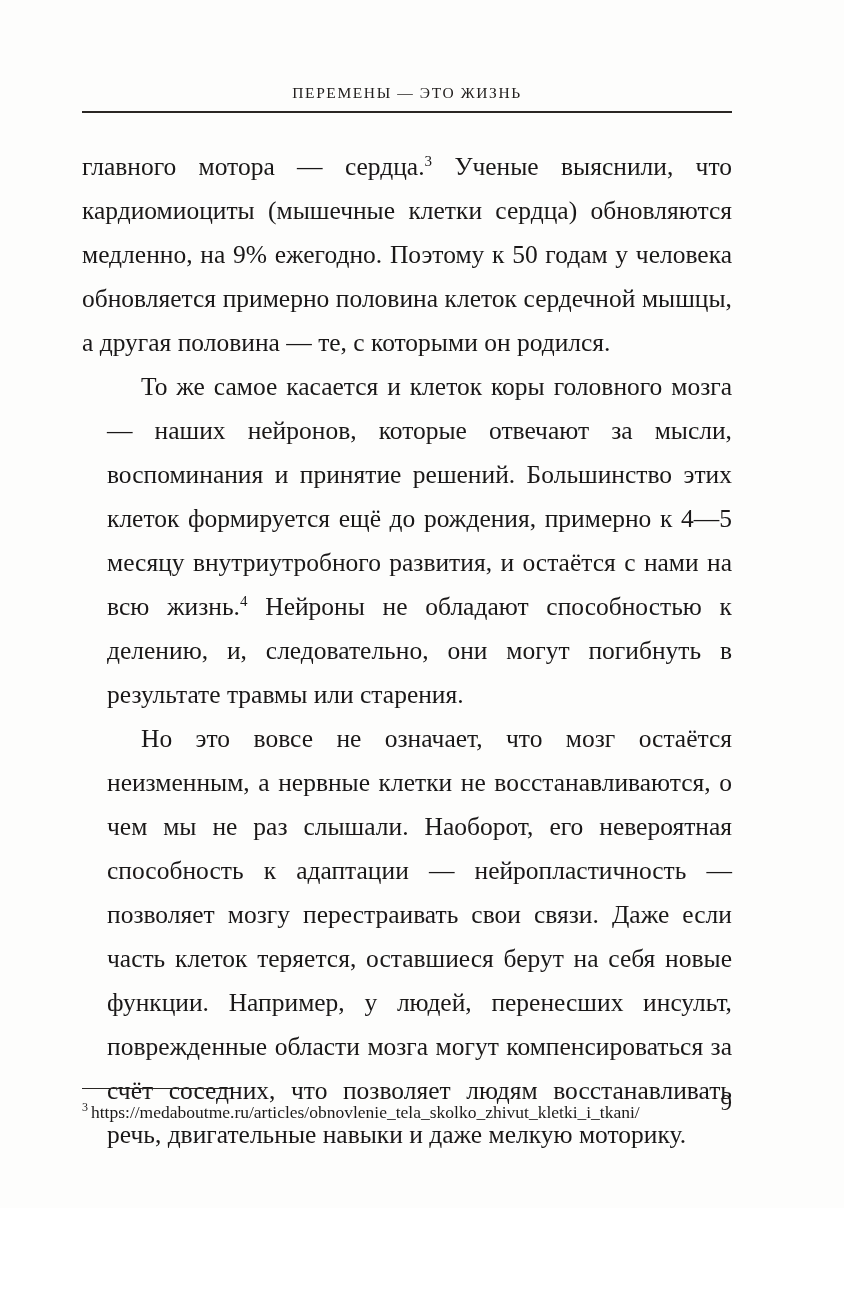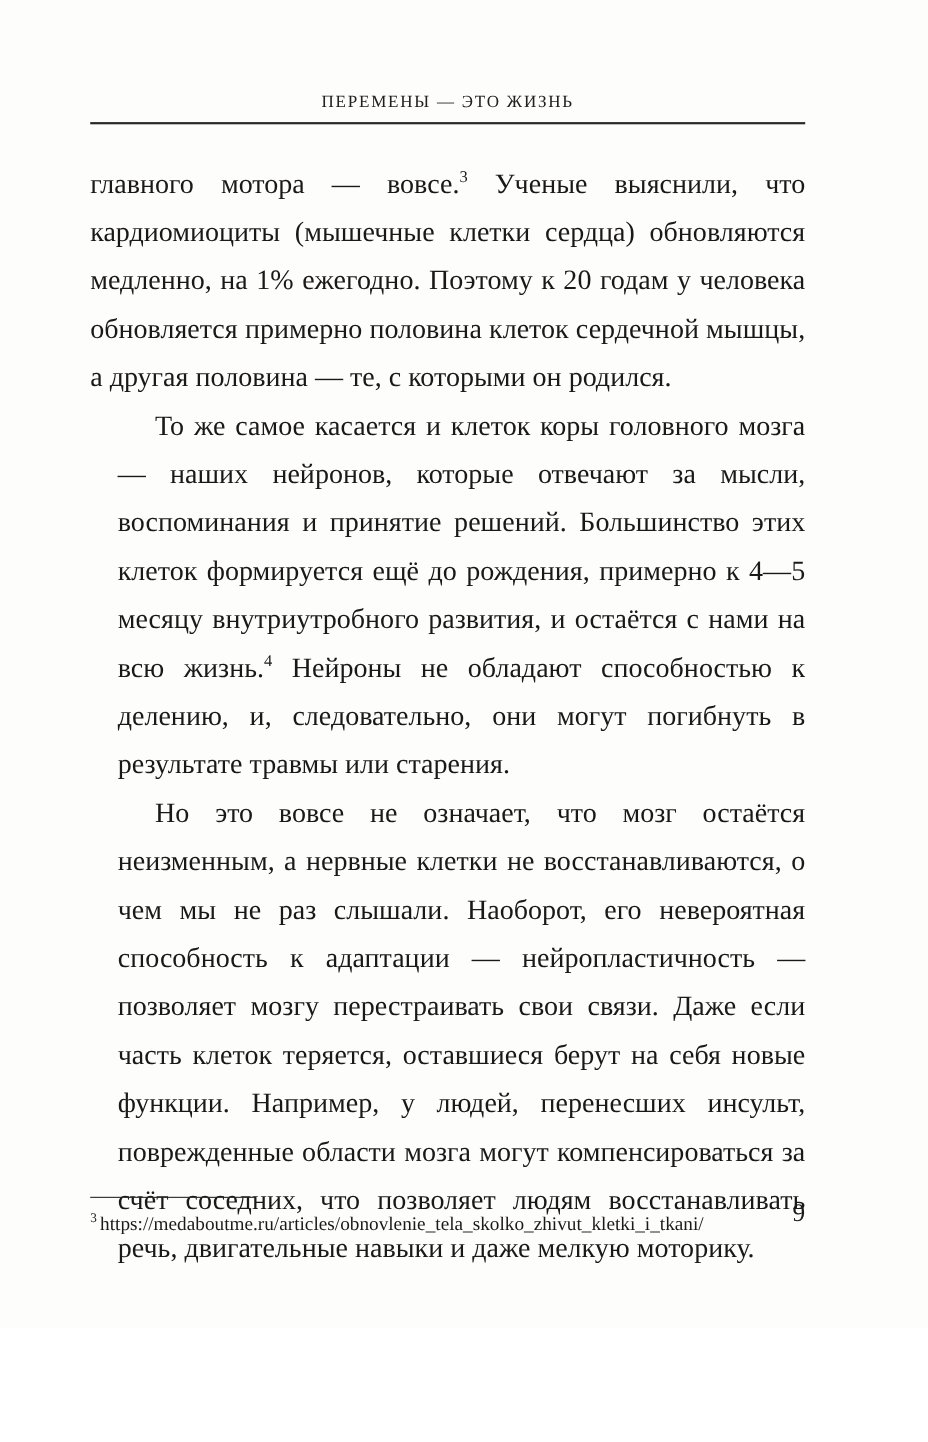"главного мотора — вовсе." span { text: вовсе -> сердца }
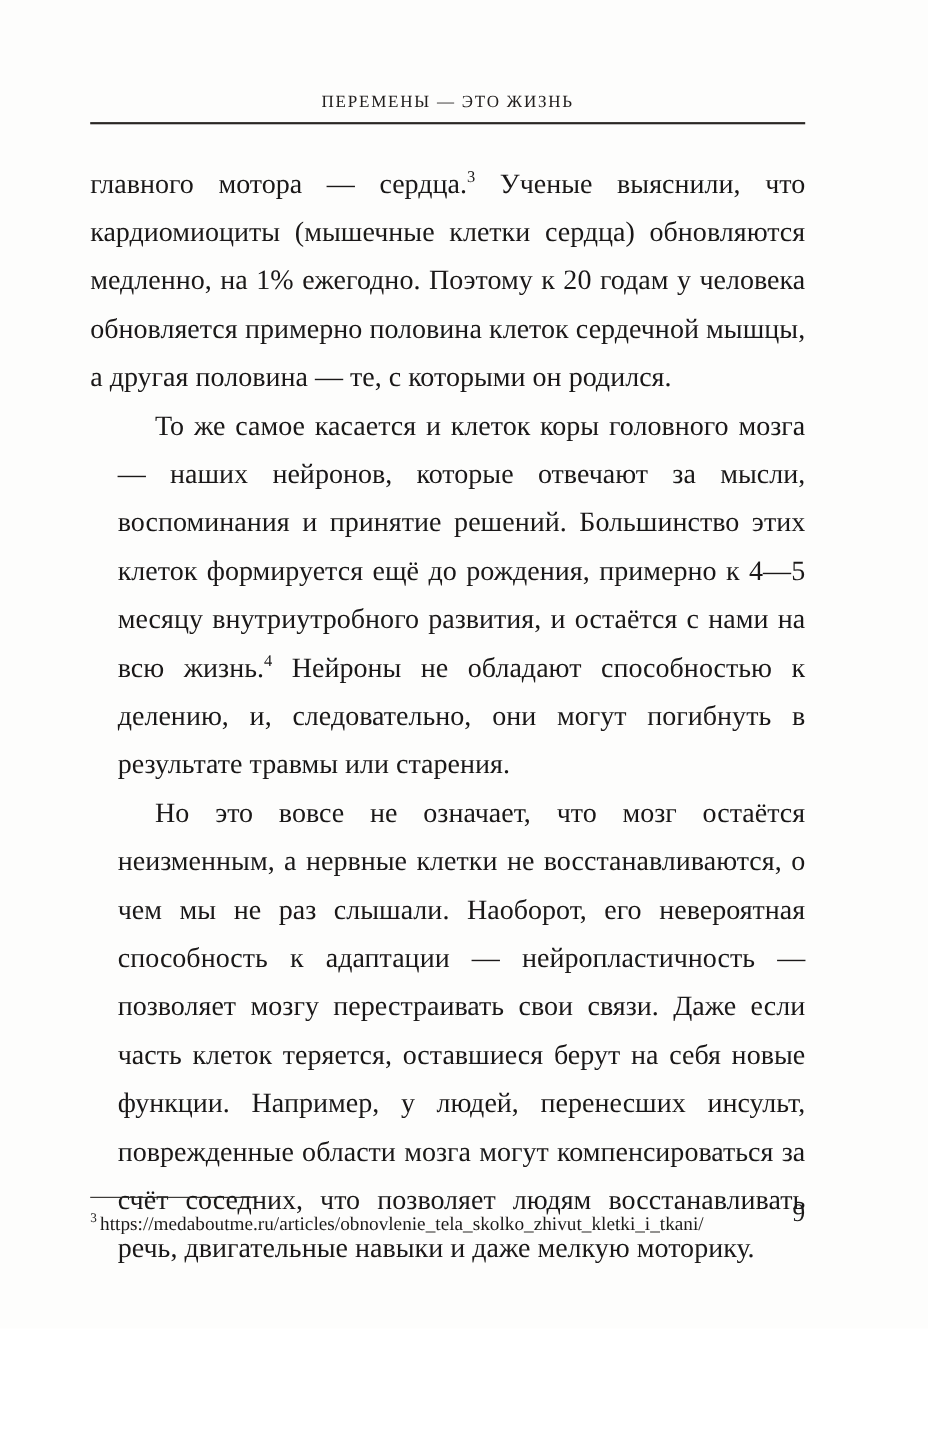"Ученые выяснили, что кардиомиоциты" span { text: 1% ежегодно. Поэтому к 20 -> 9% ежегодно. Поэтому к 50 }
